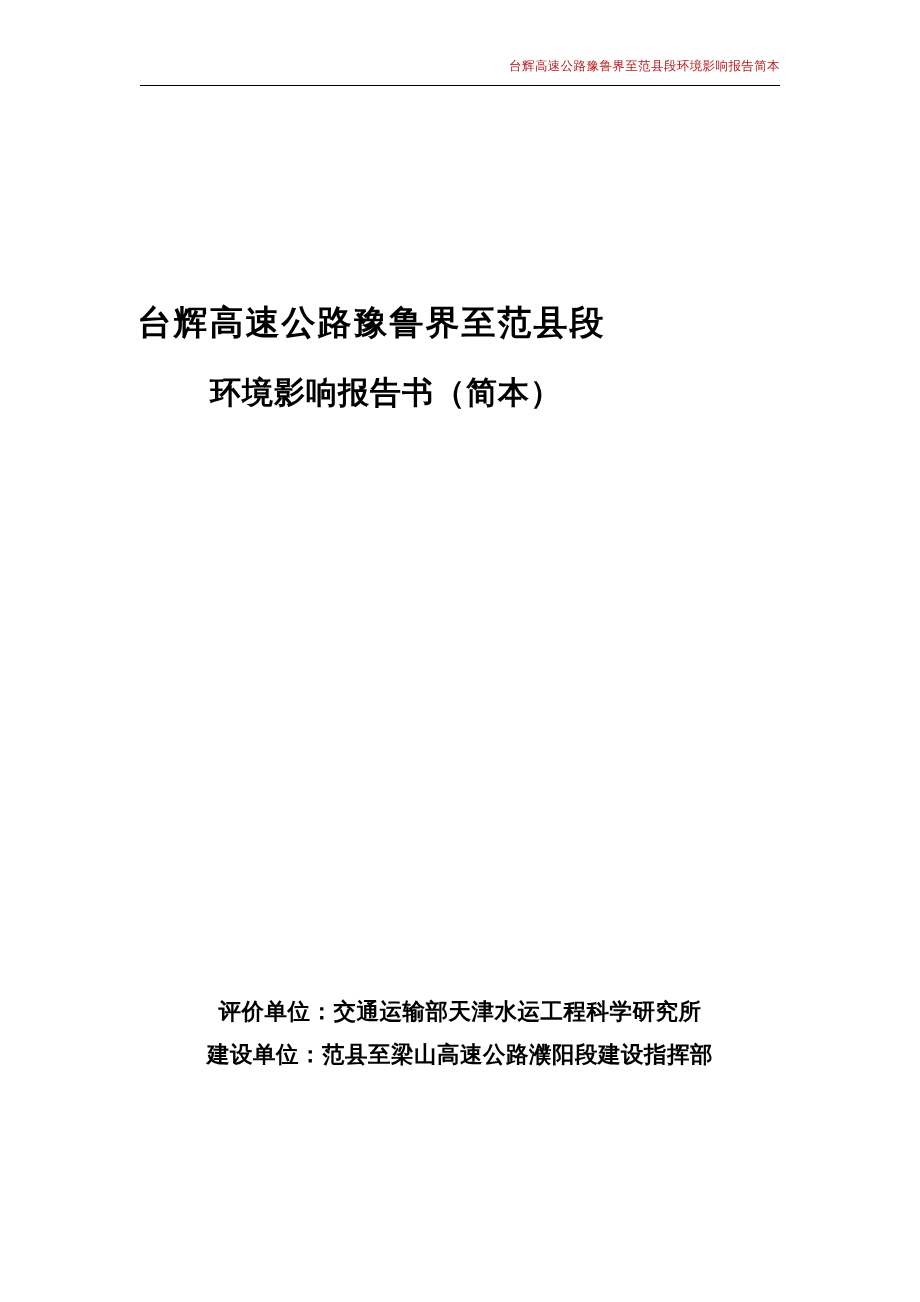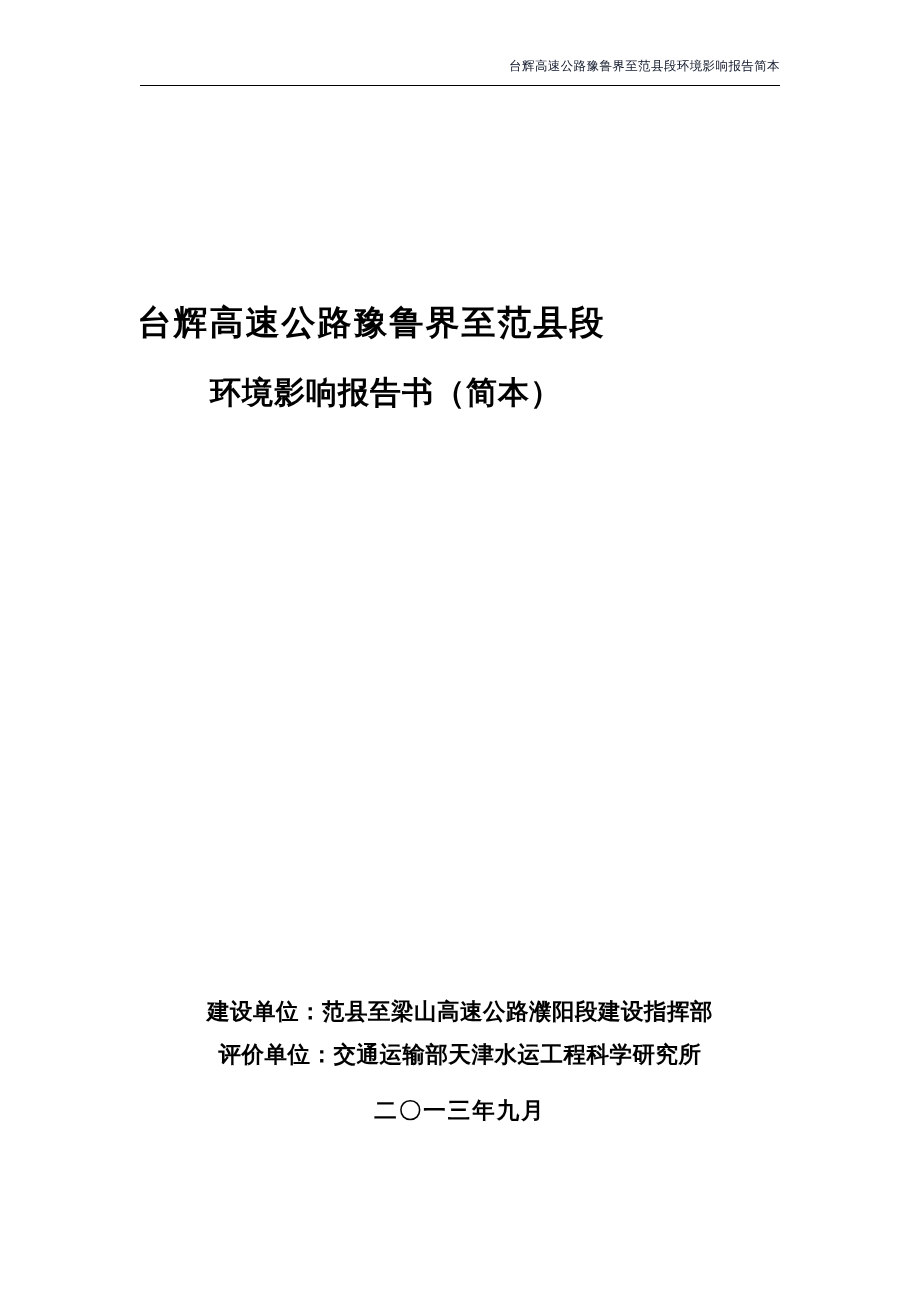"台辉高速公路豫鲁界至范县段环境影响报告简本" .header-text { color: #0f172a -> #b91c1c }
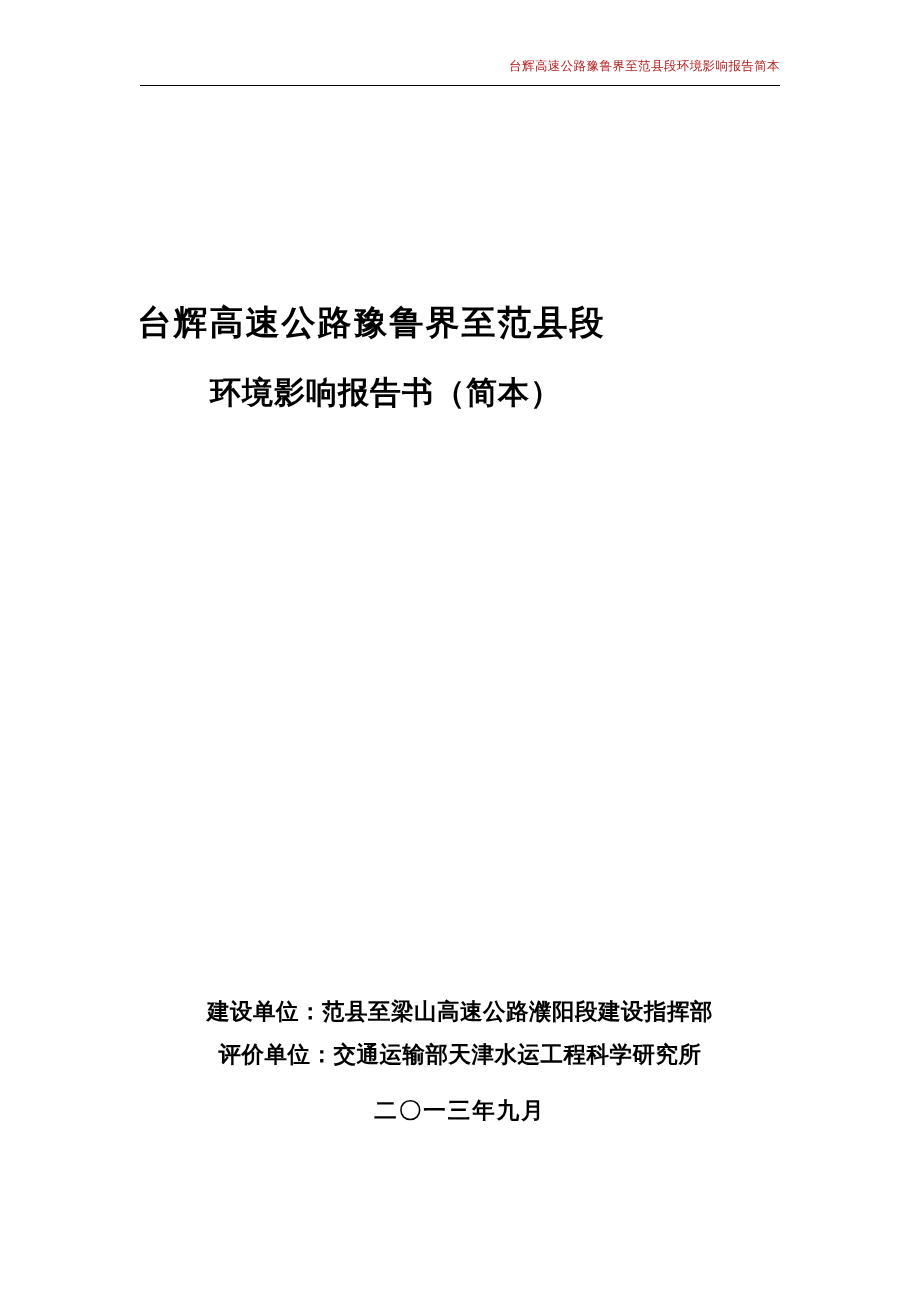"建设单位：范县至梁山高速公路濮阳段建设指挥部" div.sig-line { order: before "评价单位：交通运输部天津水运工程科学研究所" -> after "评价单位：交通运输部天津水运工程科学研究所" }
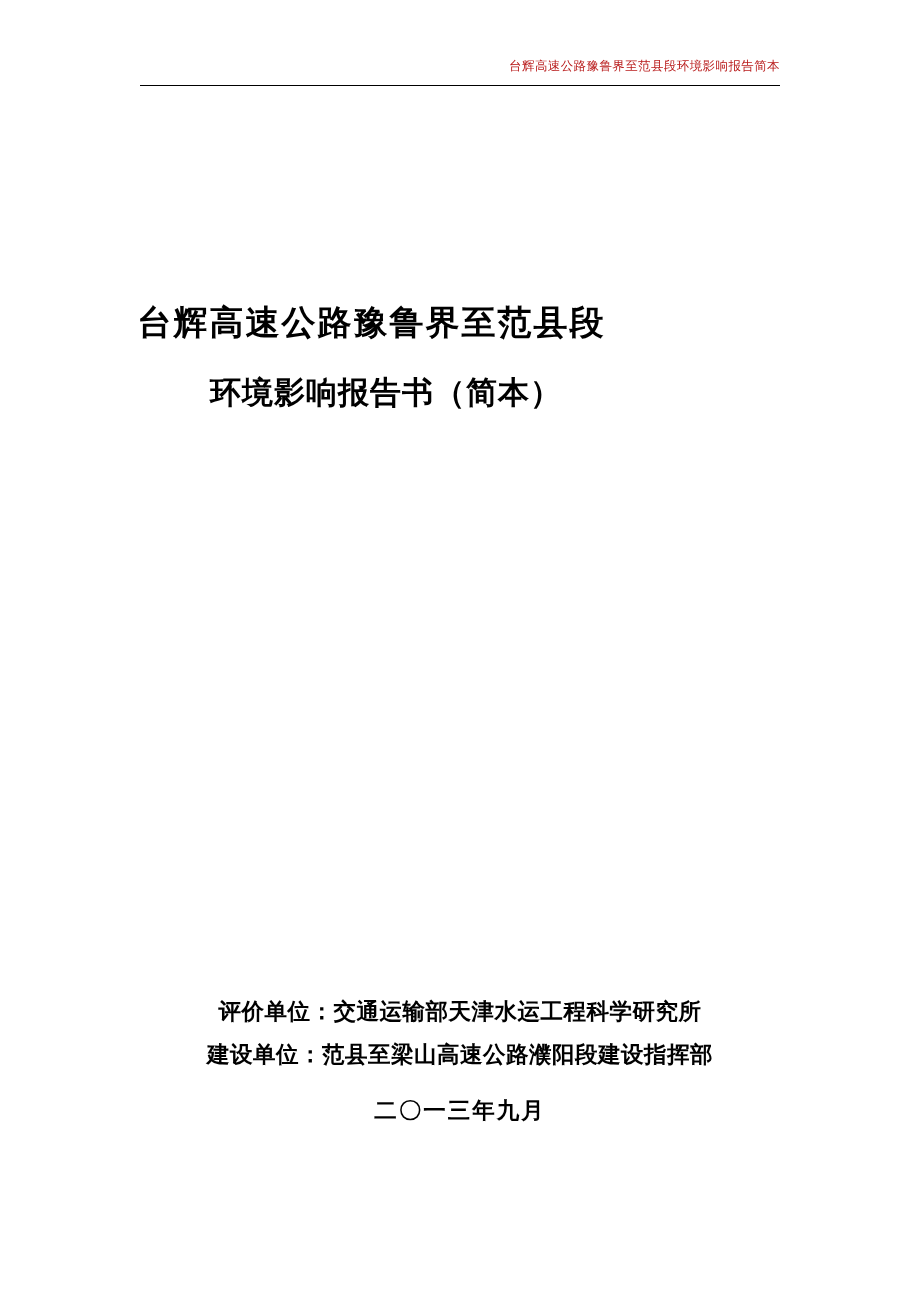"二〇一三年九月" div.sig-date { html: <div>二〇一三年九月</div> -> none }
